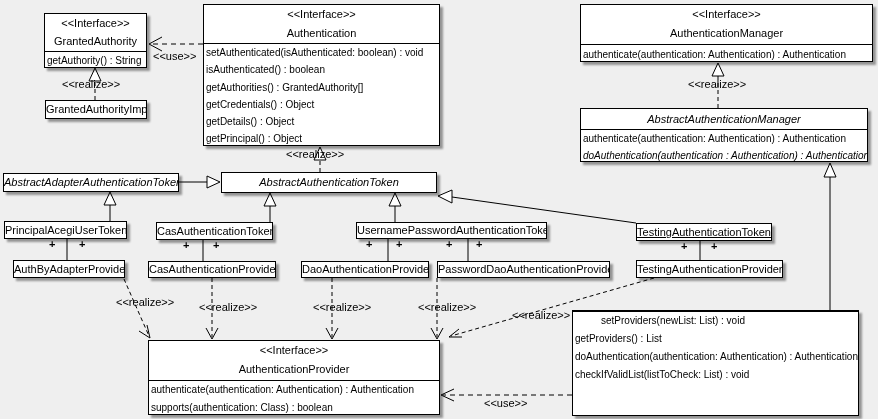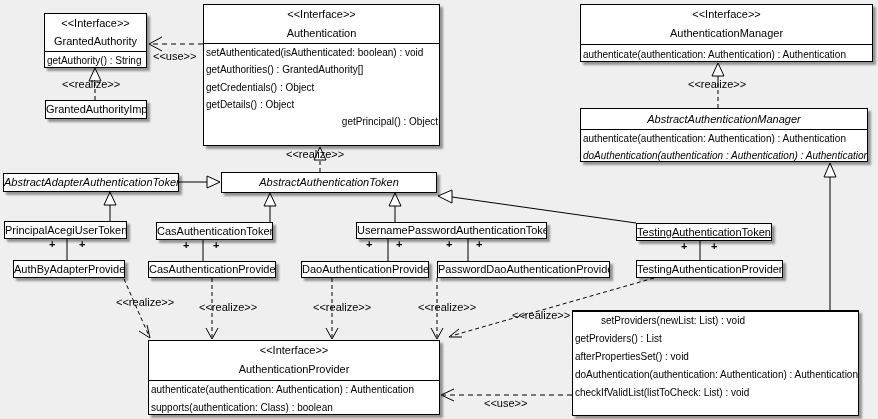"isAuthenticated() : boolean" div.cls-method { html: none -> <div>isAuthenticated() : boolean</div> }
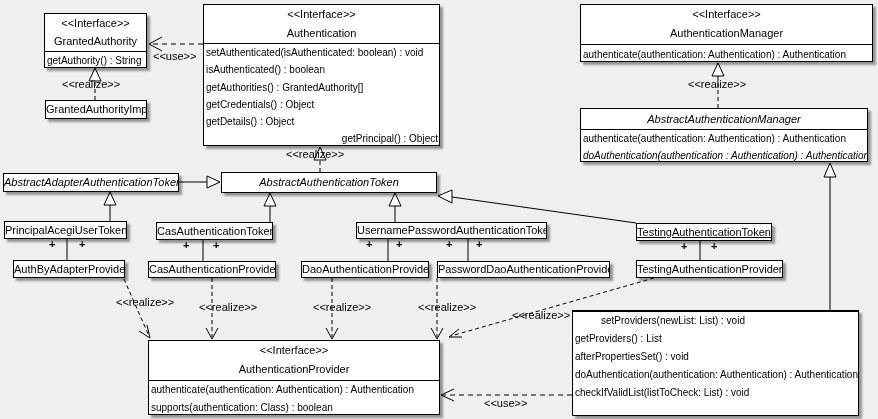"getPrincipal() : Object" div.cls-method { text-align: right -> none }
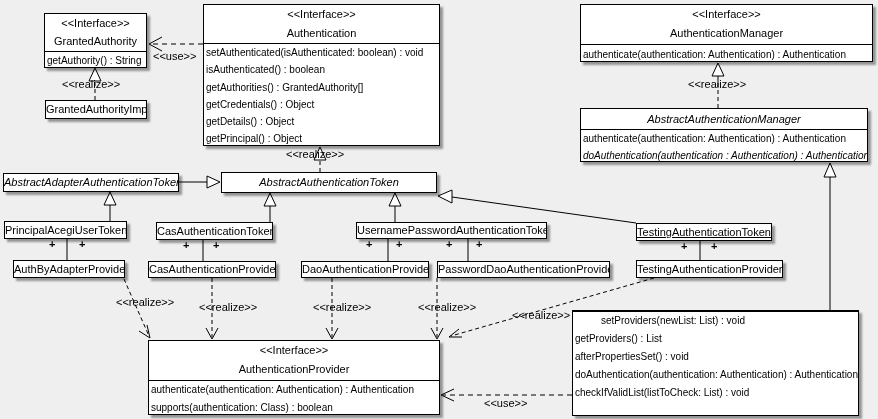"afterPropertiesSet() : void" div.cls-method { html: <div>afterPropertiesSet() : void</div> -> none }
